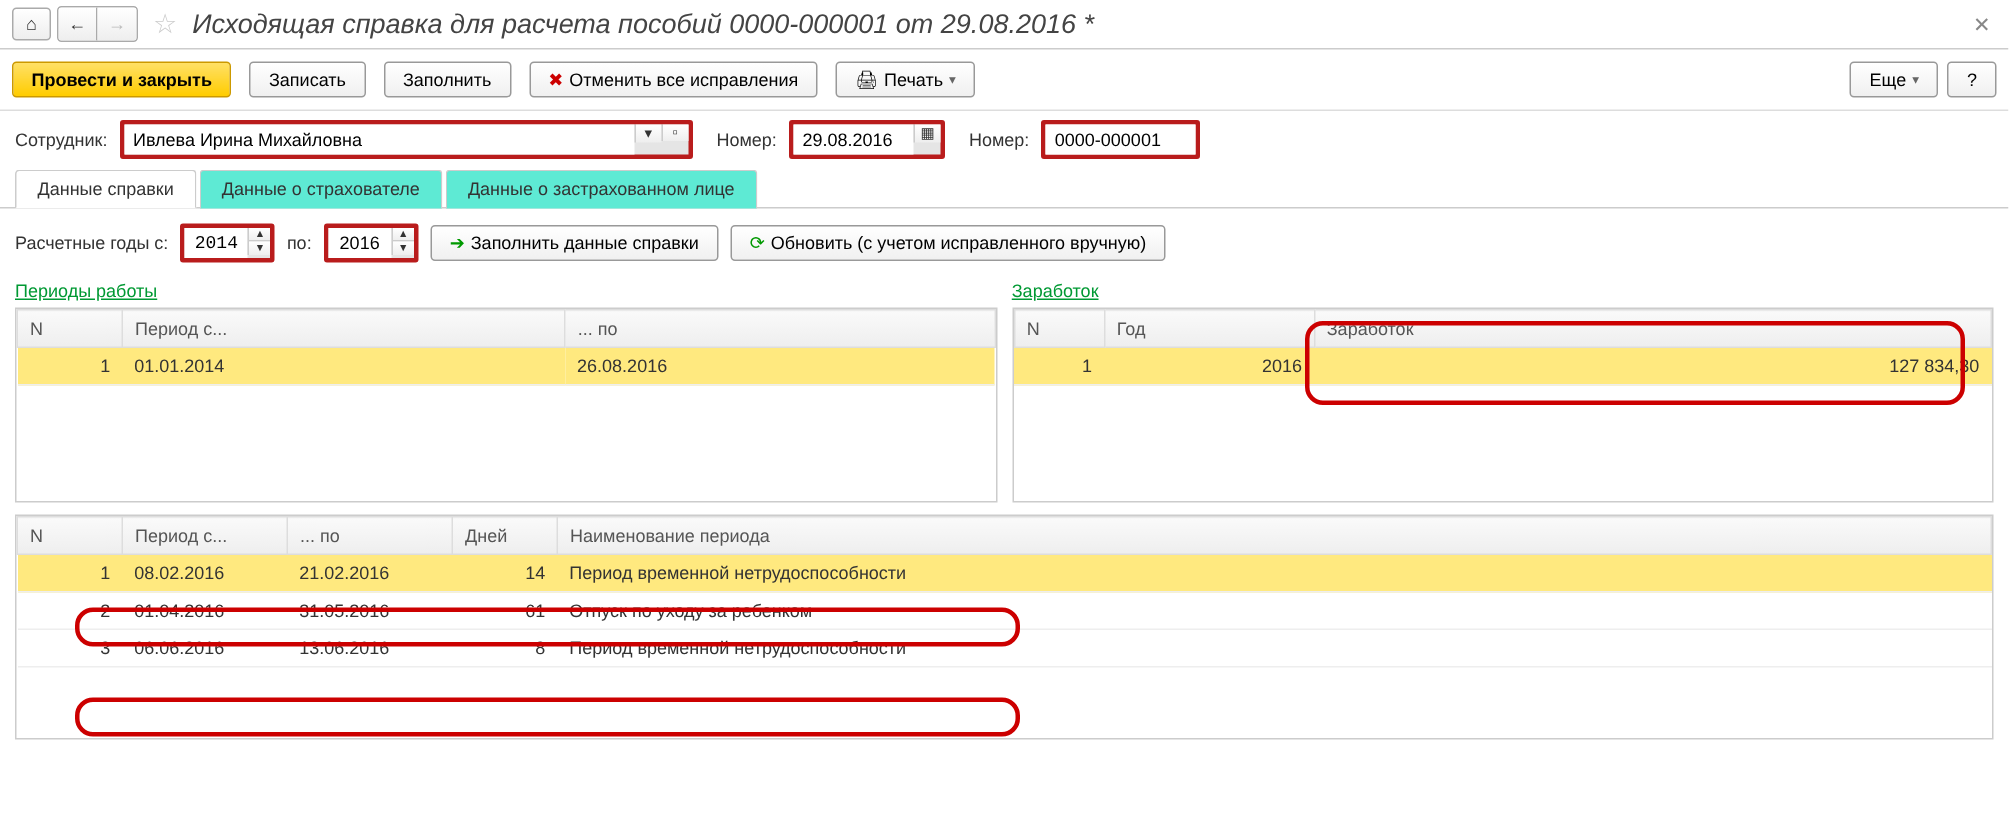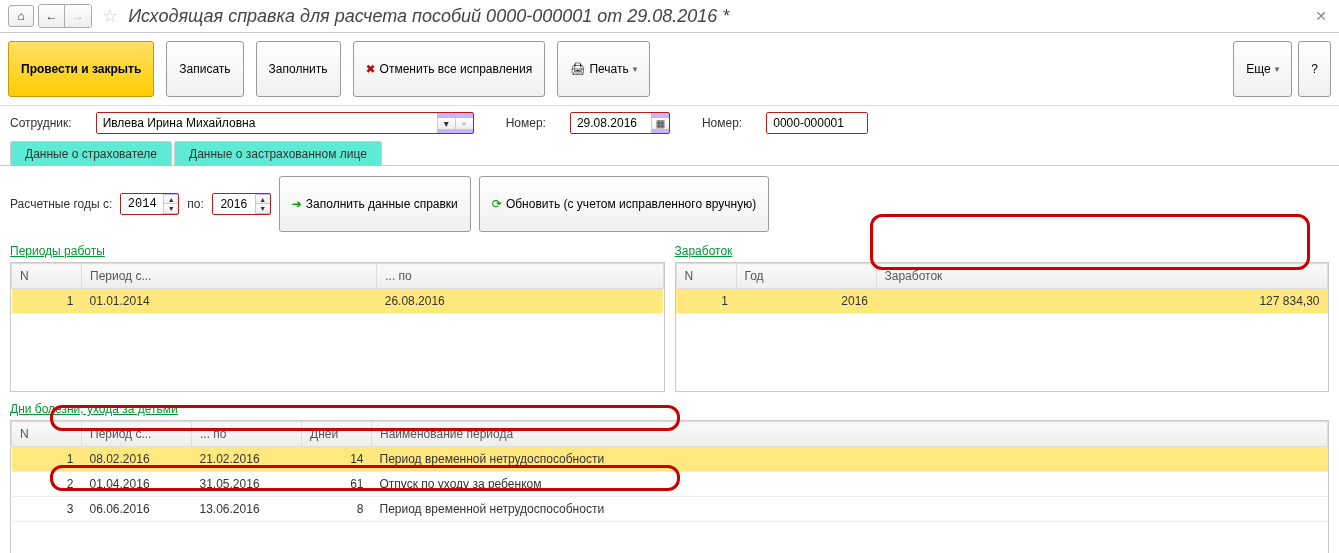"Провести и закрыть" .btn { padding: 20px 12px -> 4px 12px }
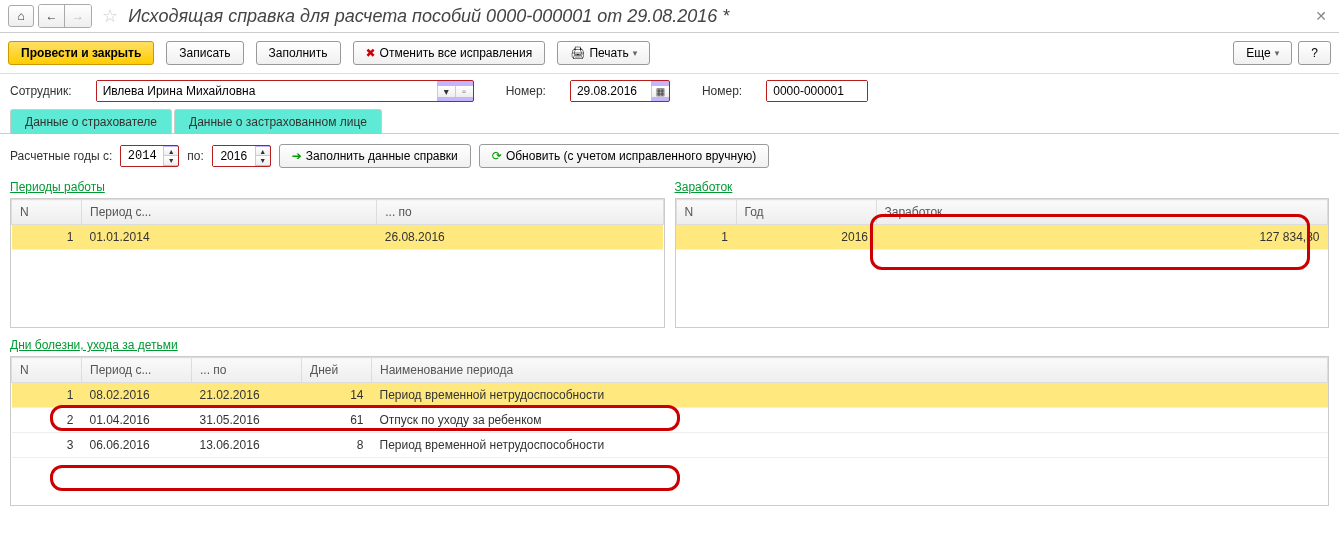"Сотрудник:" .form-row { gap: 24px -> 8px }
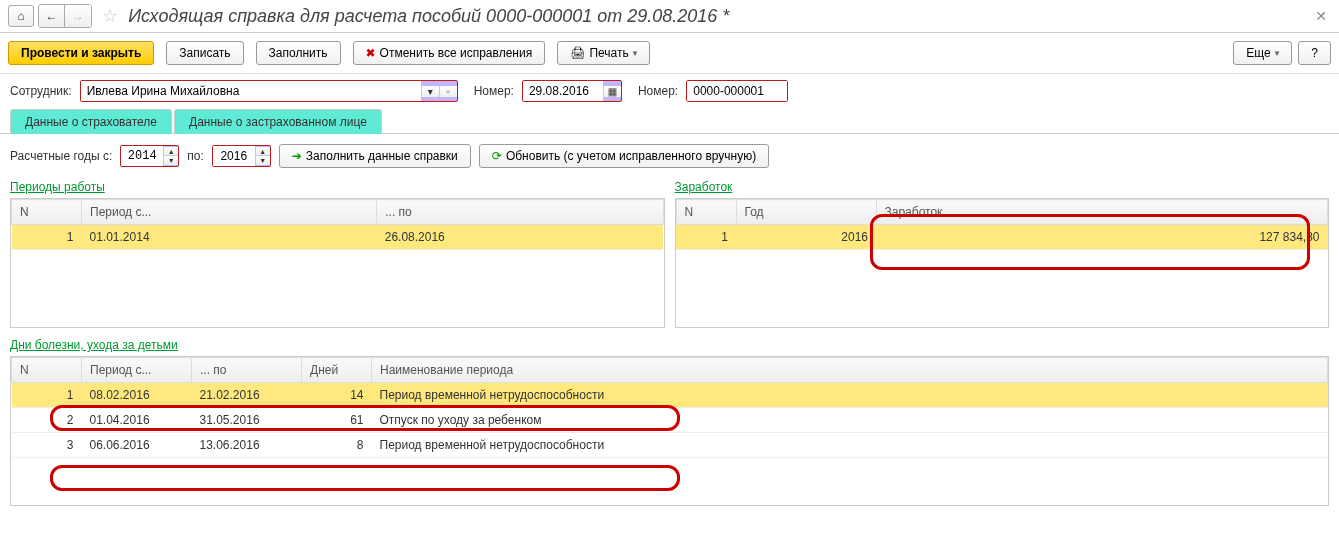"Ивлева Ирина Михайловна" .input-group { align-items: center -> flex-start; background: #c4b5fd -> #e5e5e5; border: 1px solid #b91c1c -> 3px solid #b91c1c }
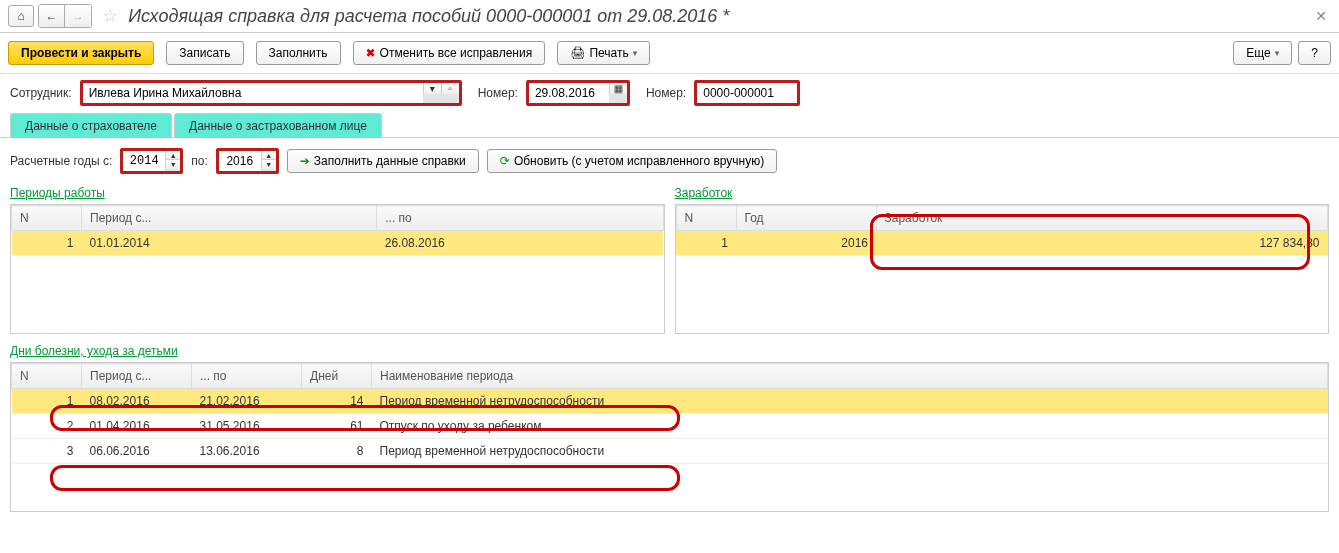"Данные справки" div.tab { html: none -> <div>Данные справки</div> }
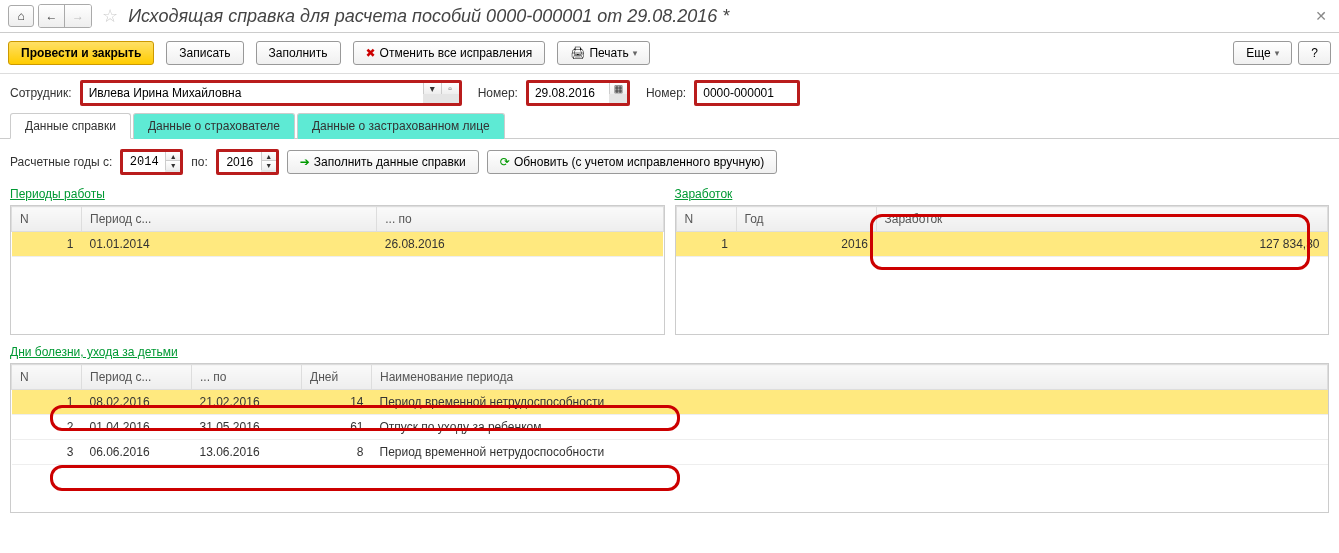"Дни болезни, ухода за детьми" div.panel-title { html: <div>Дни болезни, ухода за детьми</div> -> none }
